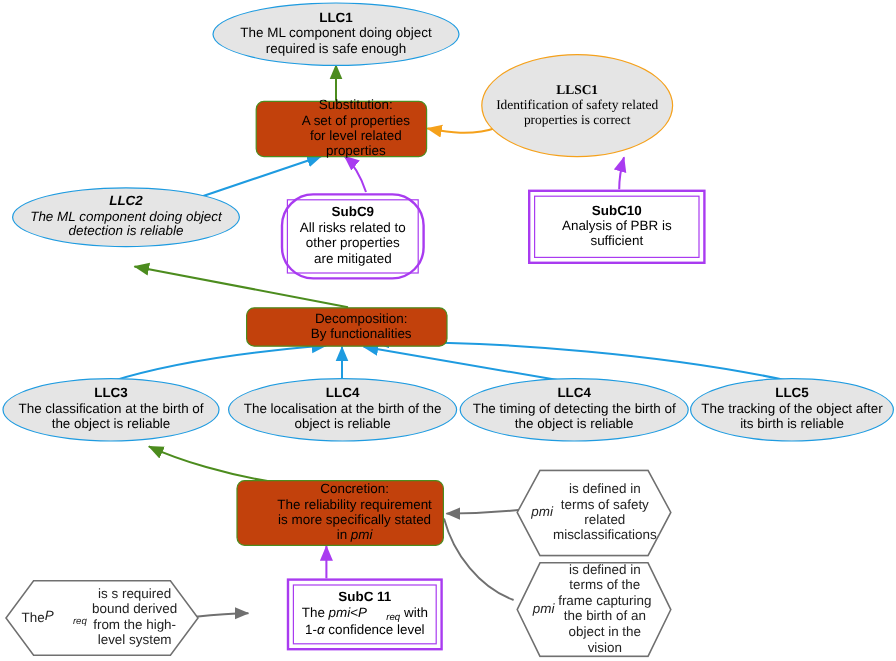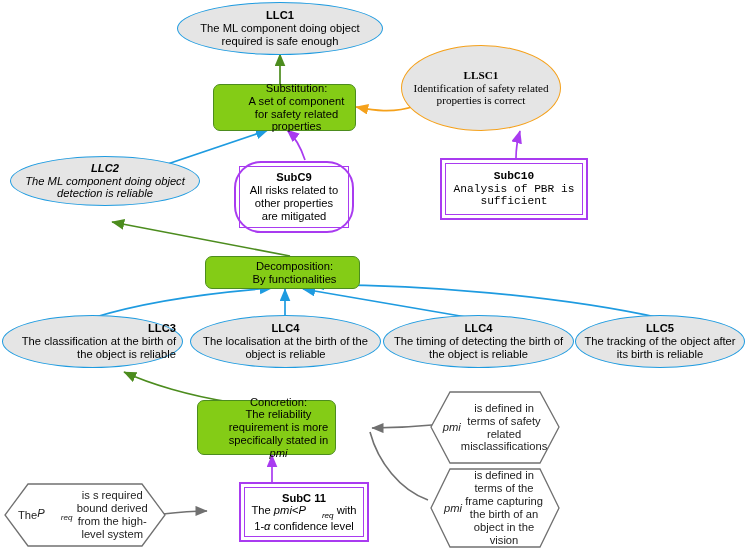"Substitution:" .strategy { background: #84cc16 -> #c2410c }
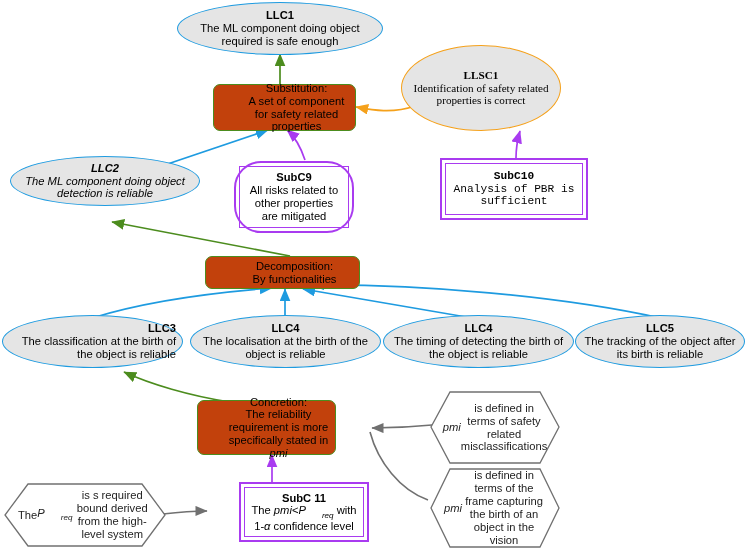"A set of component for" span.bdy { text: component for safety -> properties for level }
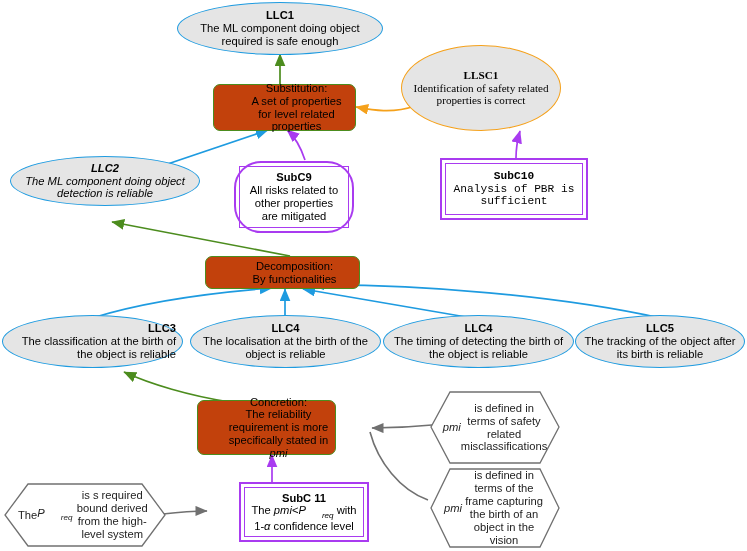"SubC10" div.node { font-family: Liberation Mono, monospace -> none }
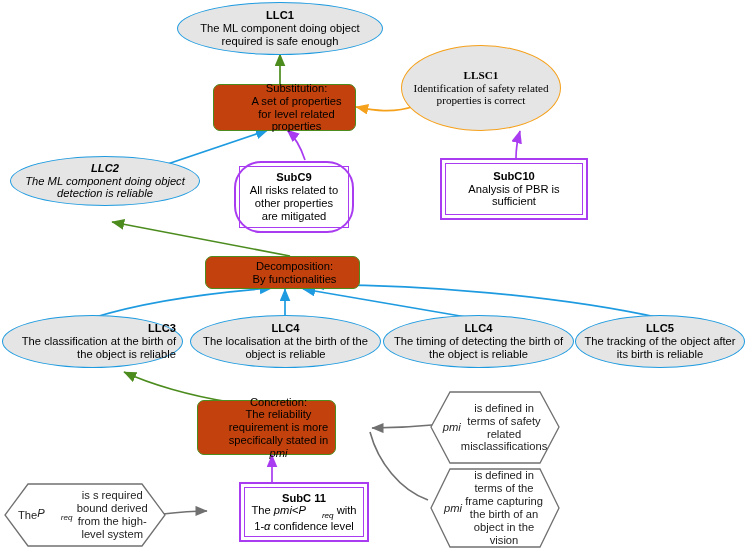"Decomposition:" div.node { width: 155px -> 168px }
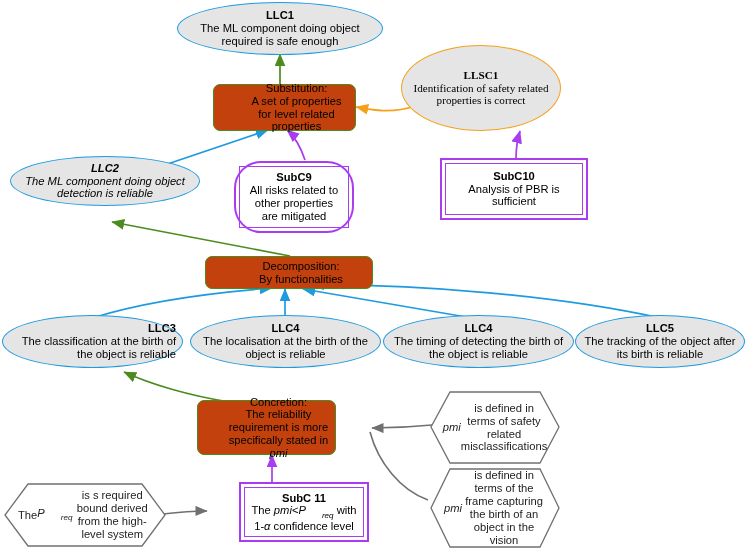"LLC3" div.node { text-align: right -> none }
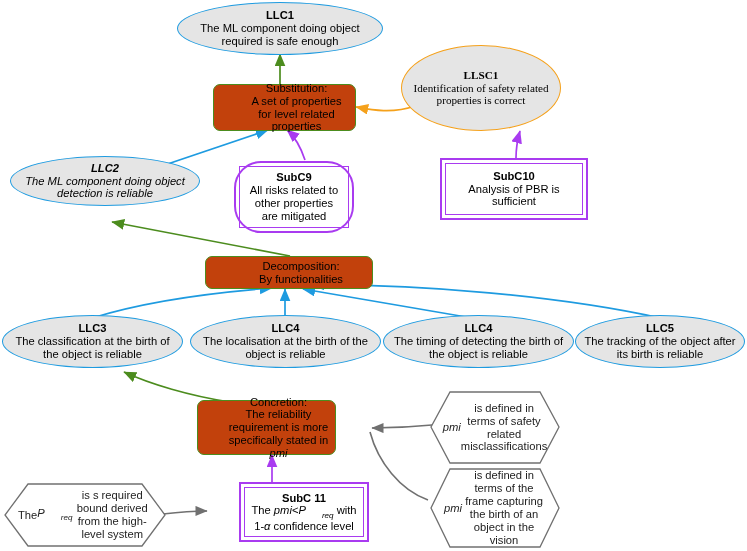"Concretion:" div.node { width: 139px -> 173px }
